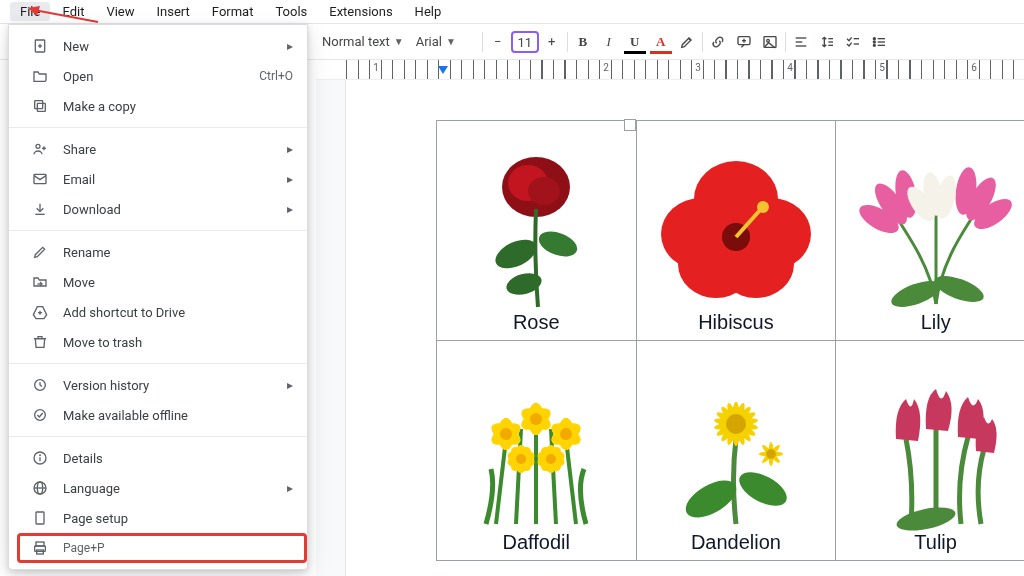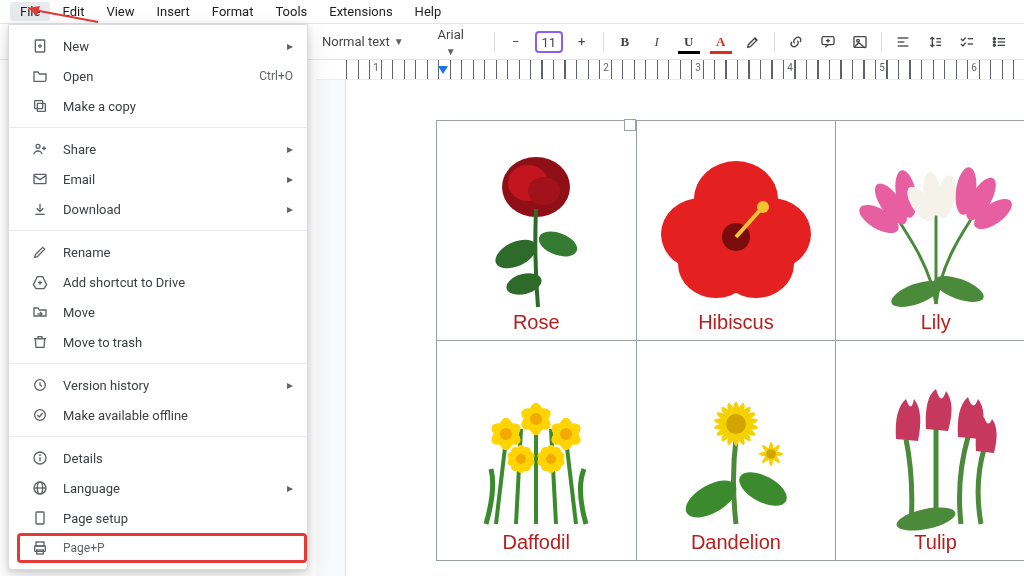"Normal text" .toolbar { gap: 6px -> 0 }
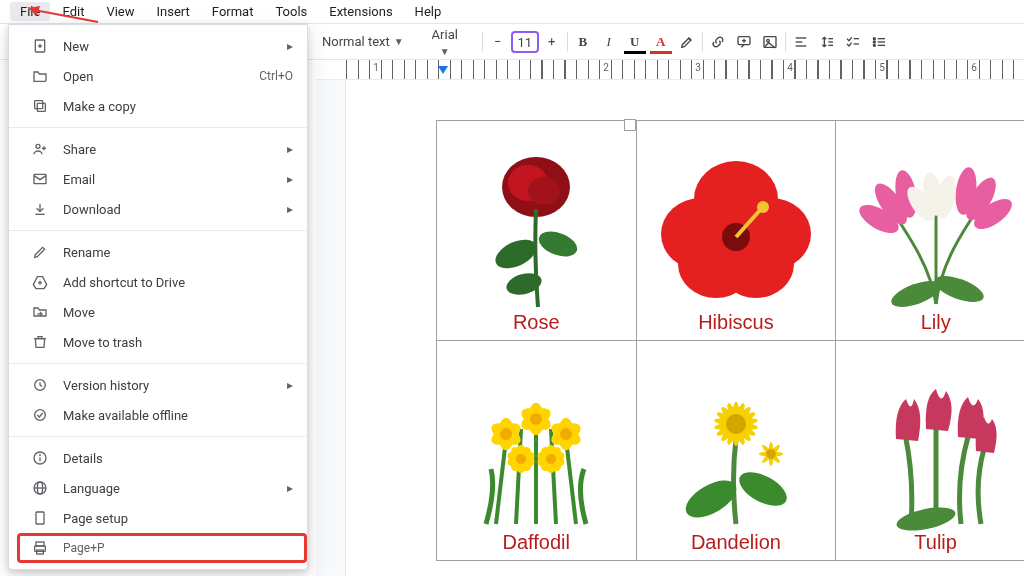"Arial" .tb-sel.font { flex-direction: column -> none }
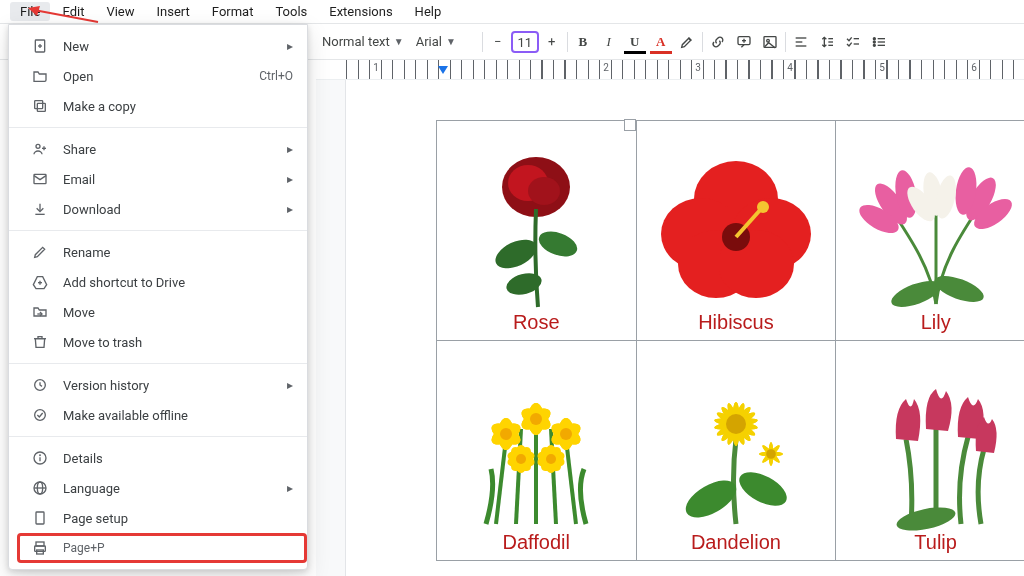"Add shortcut to Drive" div.dd-row { order: before "Move" -> after "Move" }
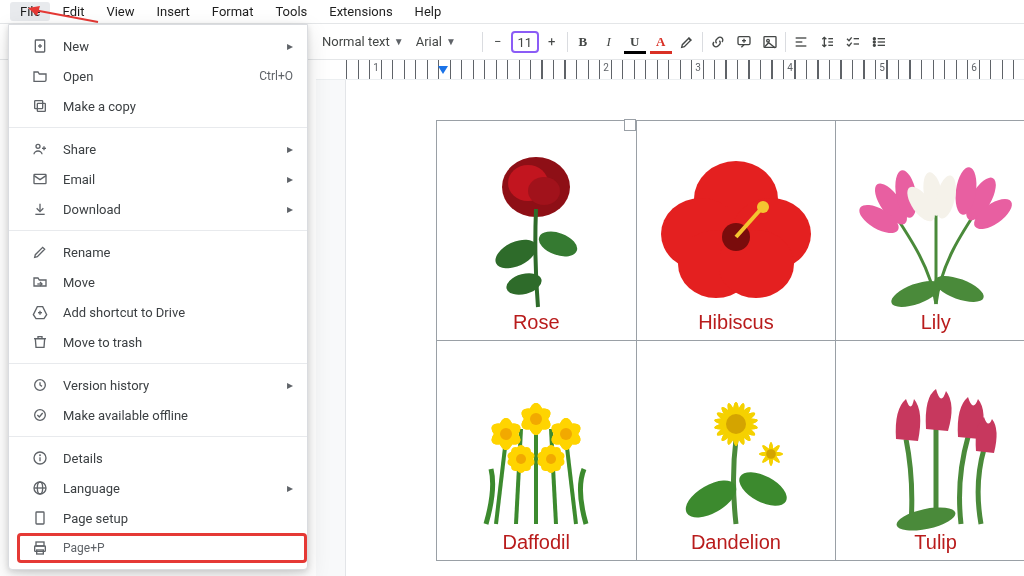"Rose" .flower-table td { color: #b91c1c -> #0f172a }
